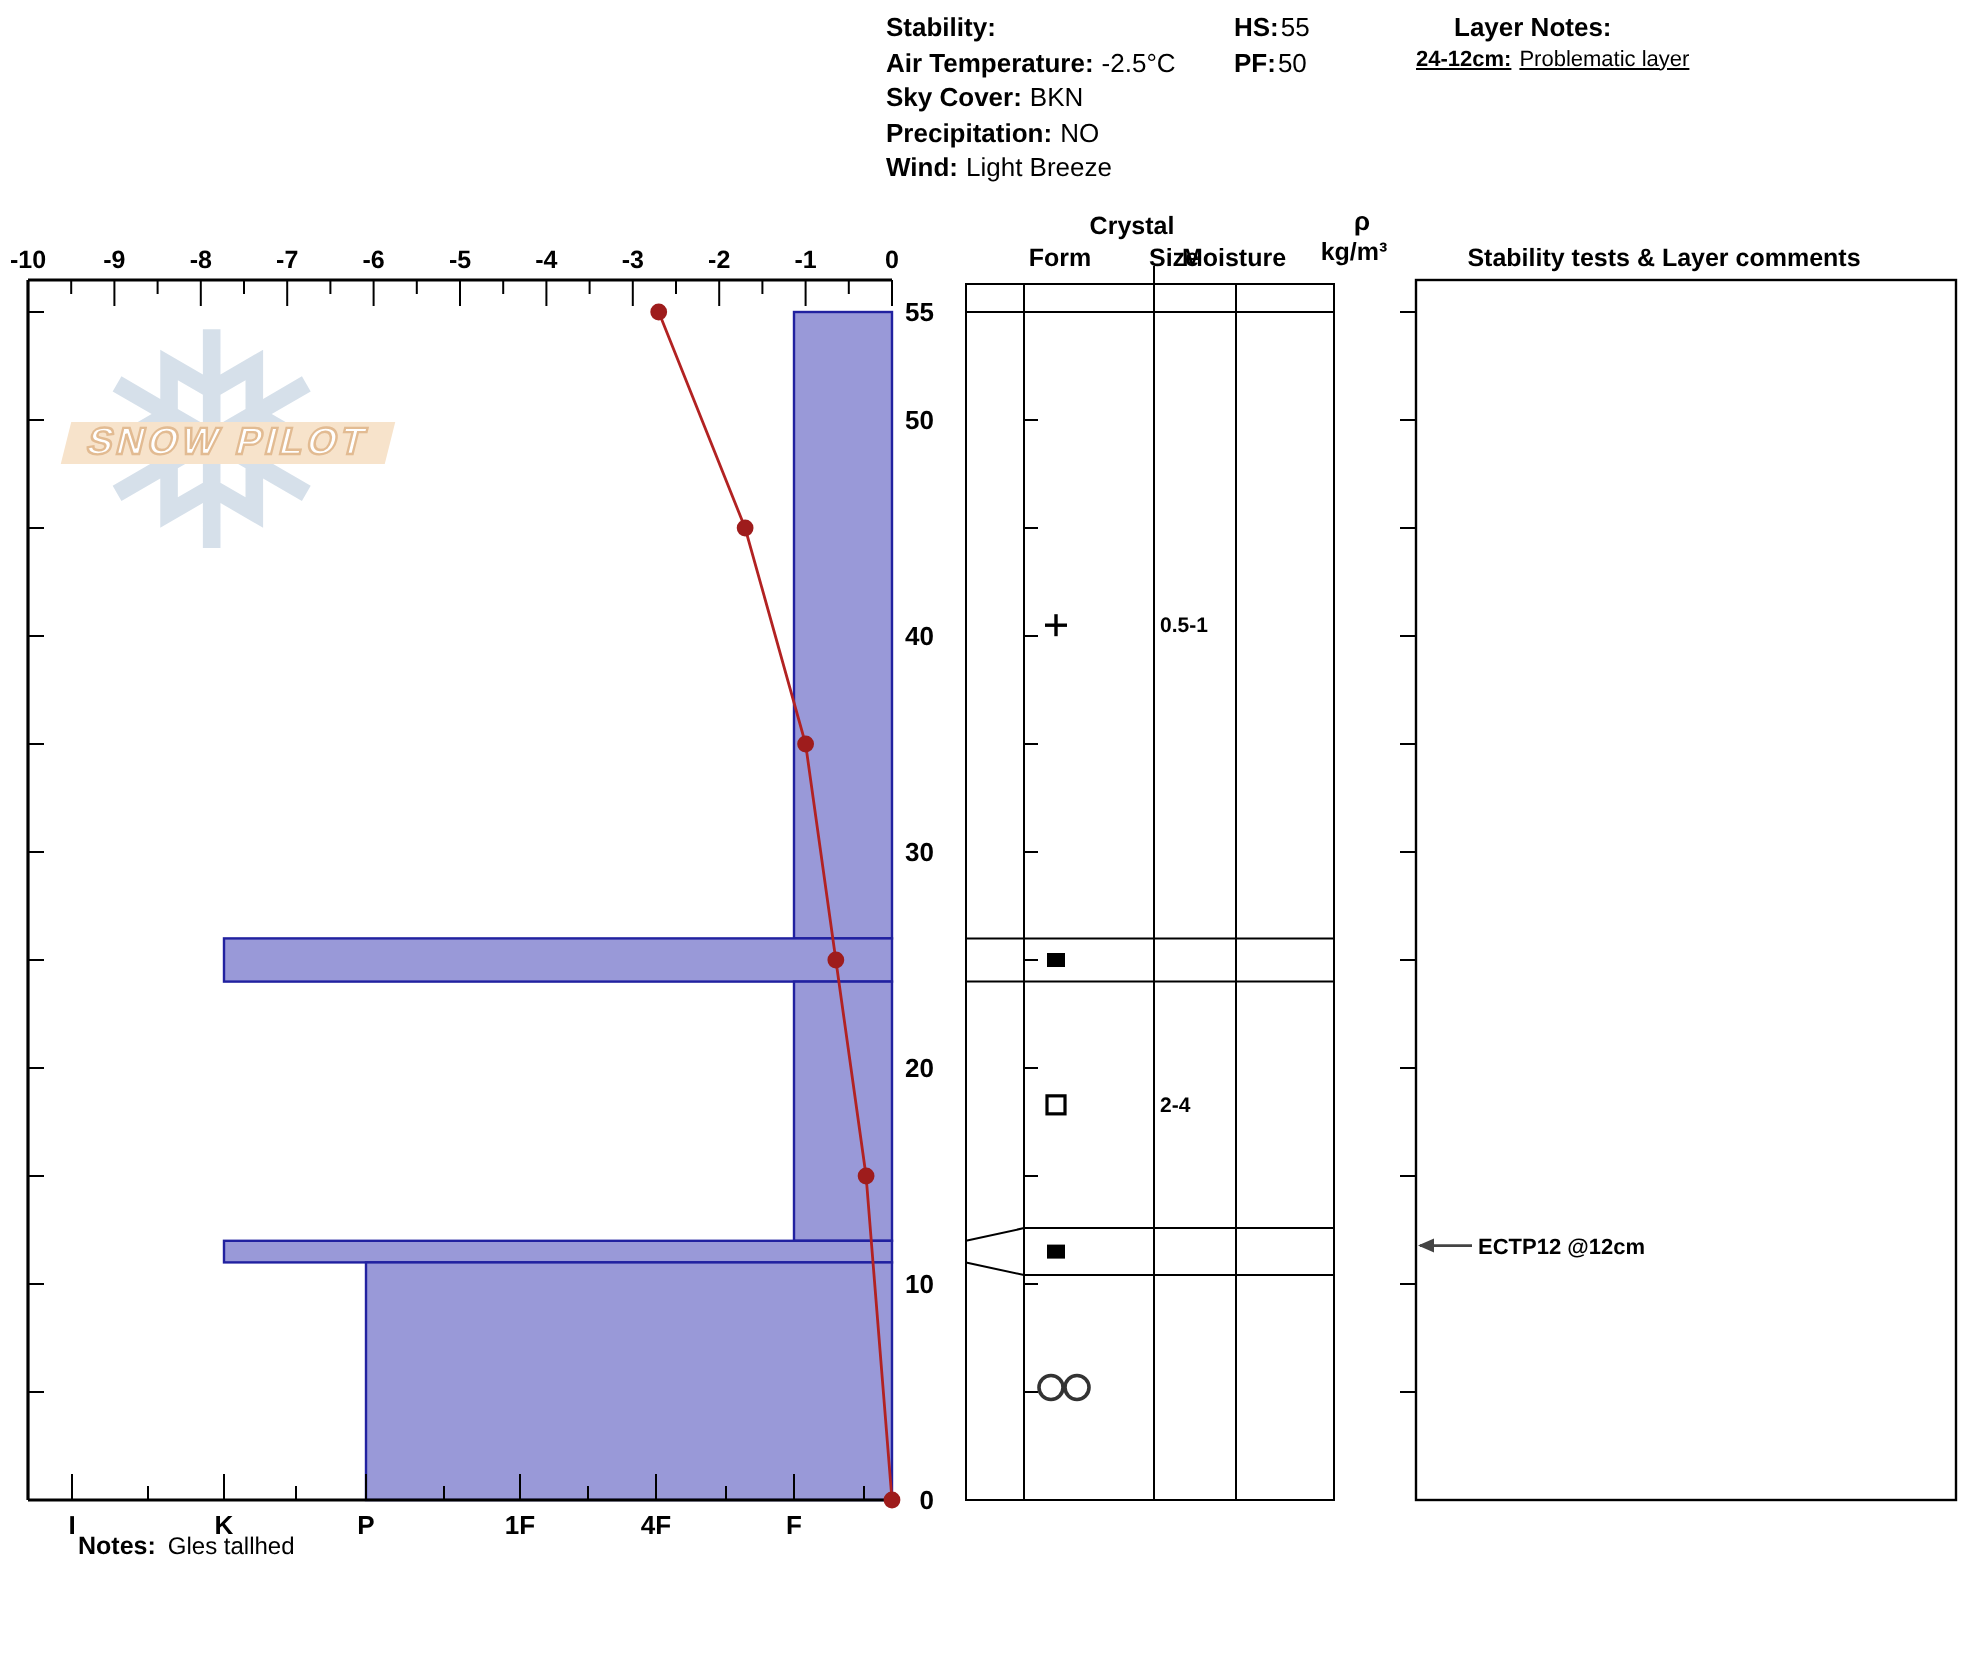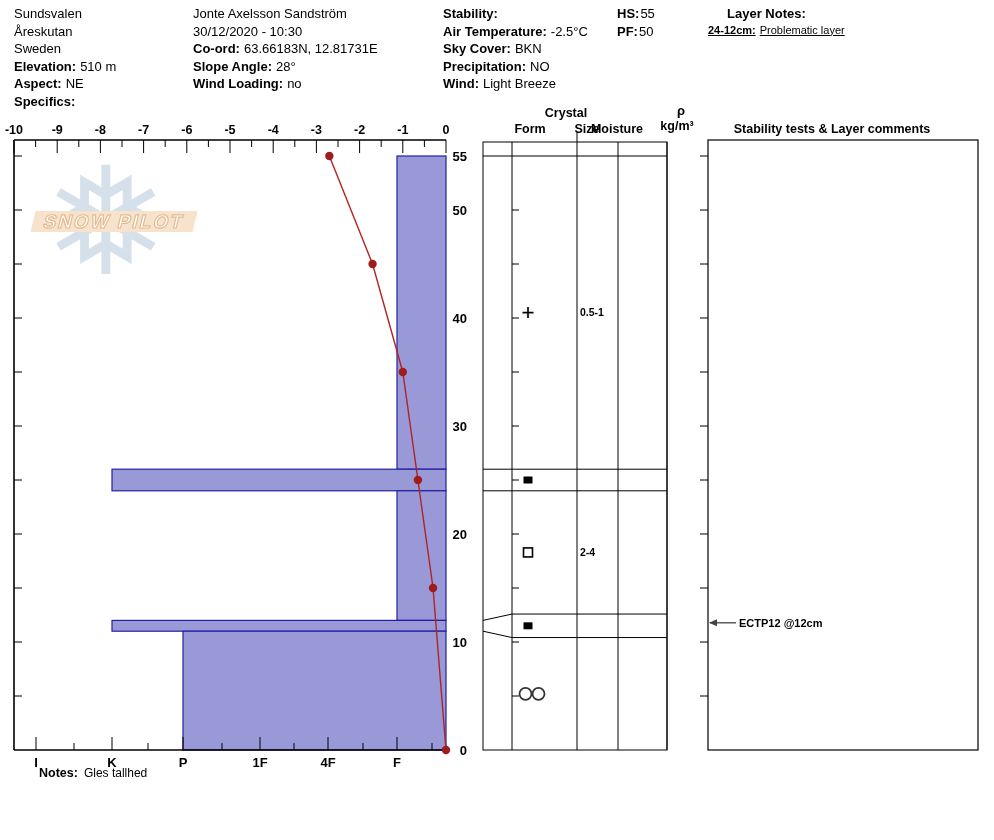"Sundsvalen" div.info-col { html: <div> <div><span>Sundsvalen</span></div> <div><span>Åreskutan</span></div> <div><span>Sweden</span></div> <div><b>Elevation:</b><span>510 m</span></div> <div><b>Aspect:</b><span>NE</span></div> <div><b>Specifics:</b></div> </div> -> none }
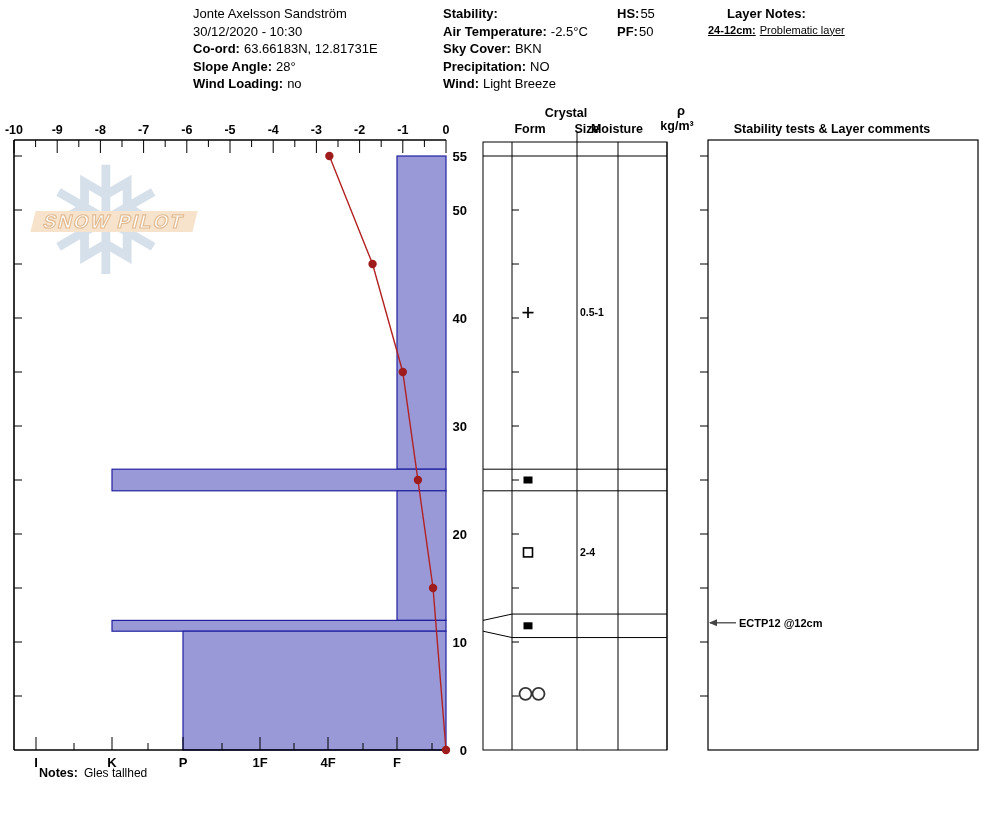"Jonte Axelsson Sandström" div.info-col { html: <div> <div><span>Jonte Axelsson Sandström</span></div> <div><span>30/12/2020 - 10:30</span></div> <div><b>Co-ord:</b><span>63.66183N, 12.81731E</span></div> <div><b>Slope Angle:</b><span>28°</span></div> <div><b>Wind Loading:</b><span>no</span></div> </div> -> none }
